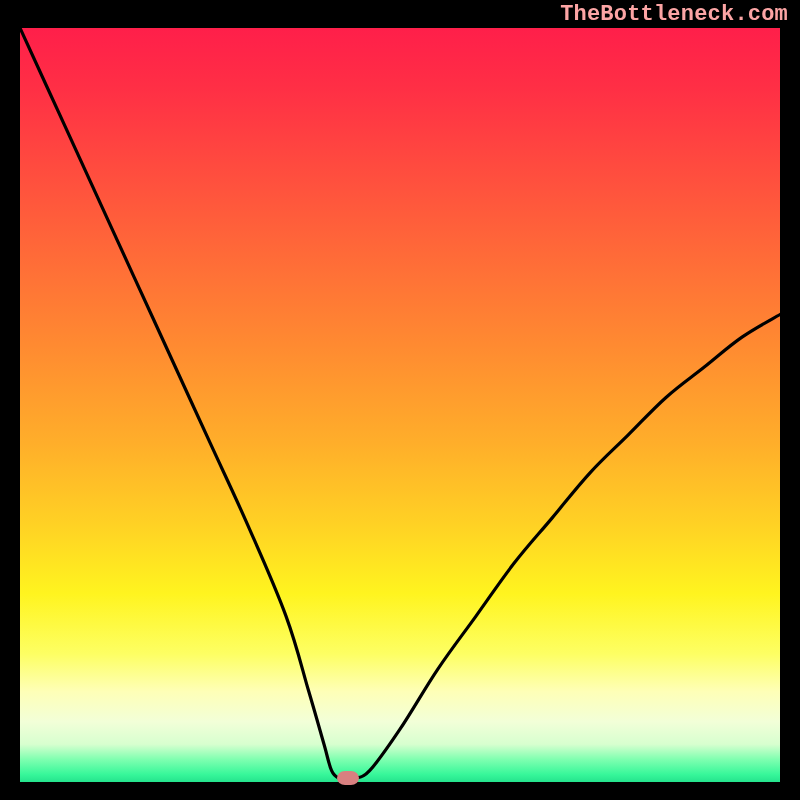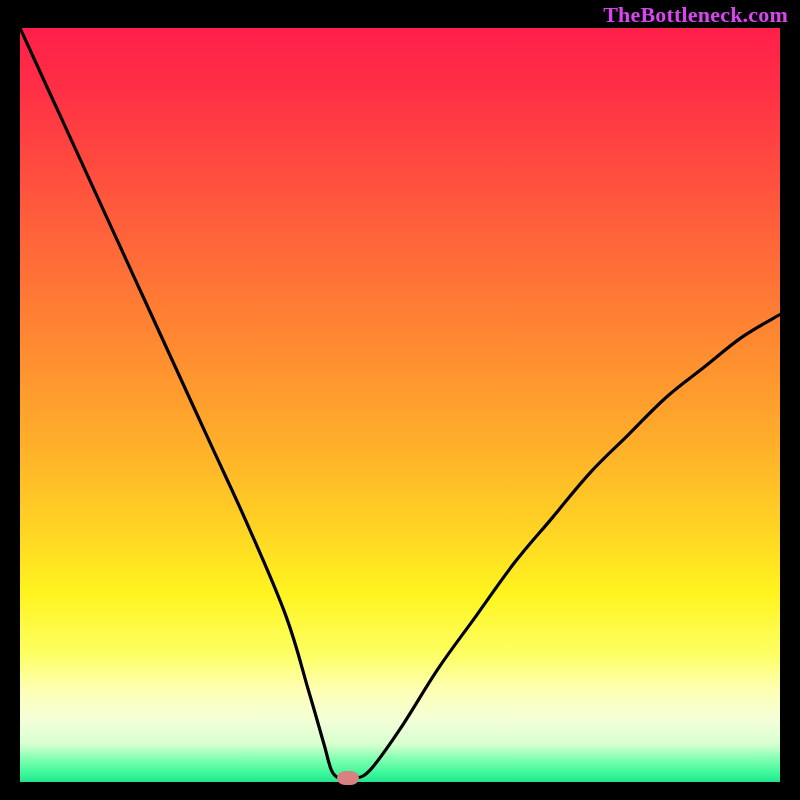"TheBottleneck.com" .watermark { color: #d946ef -> #fca5a5; font-family: Liberation Serif, serif -> Liberation Mono, monospace }
